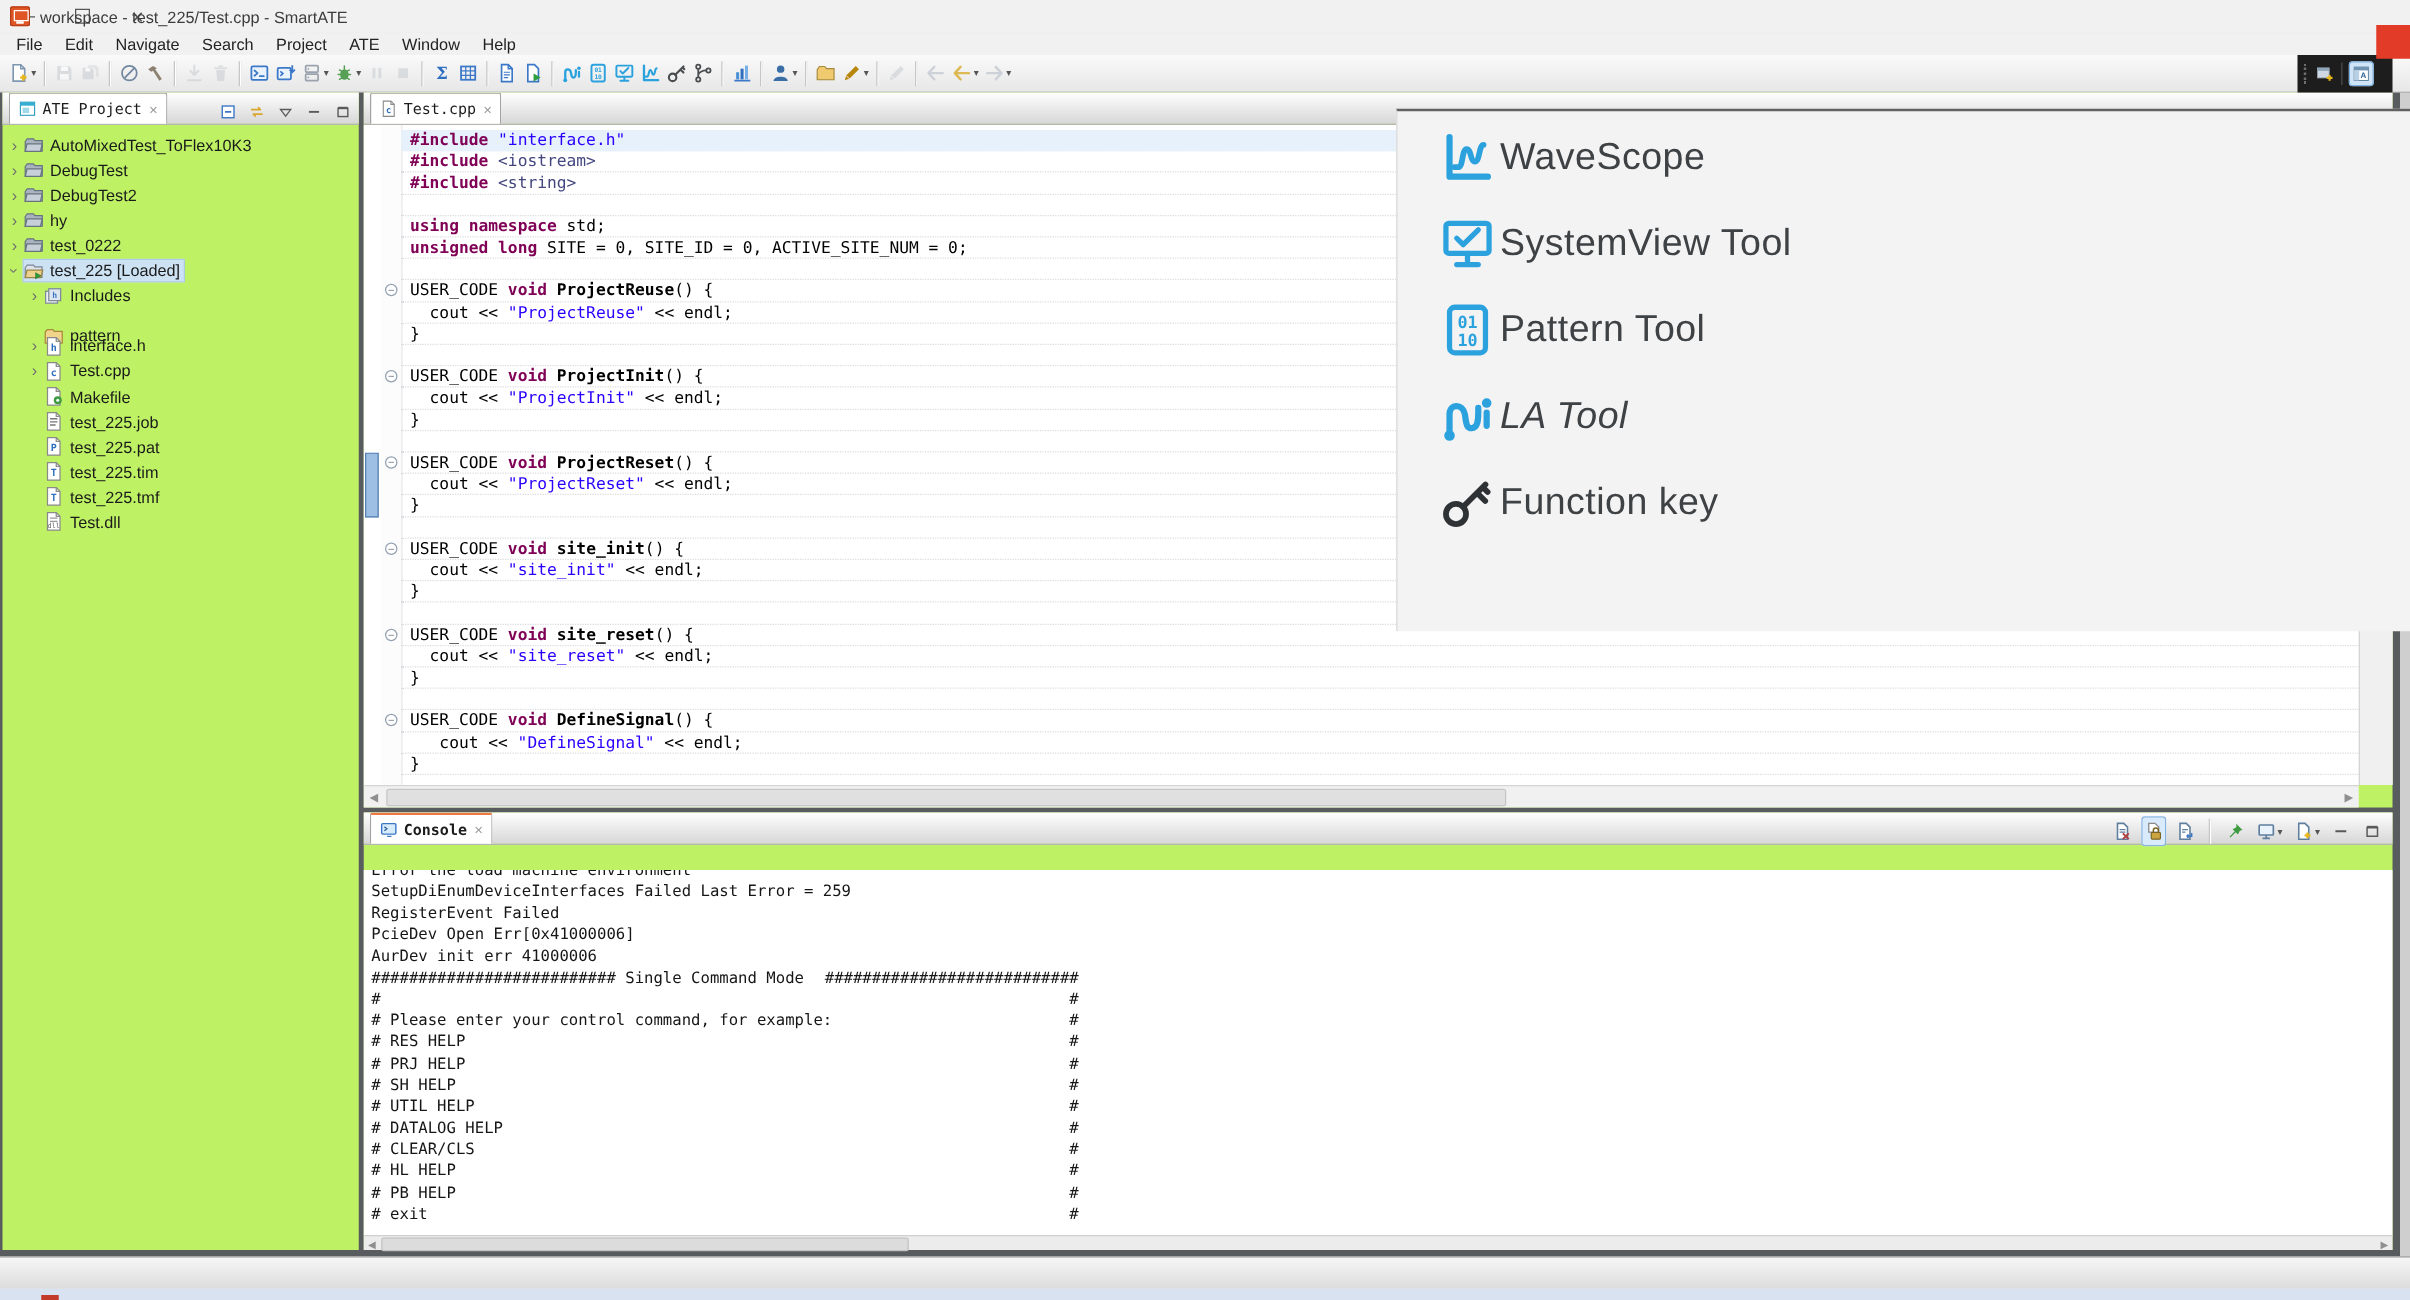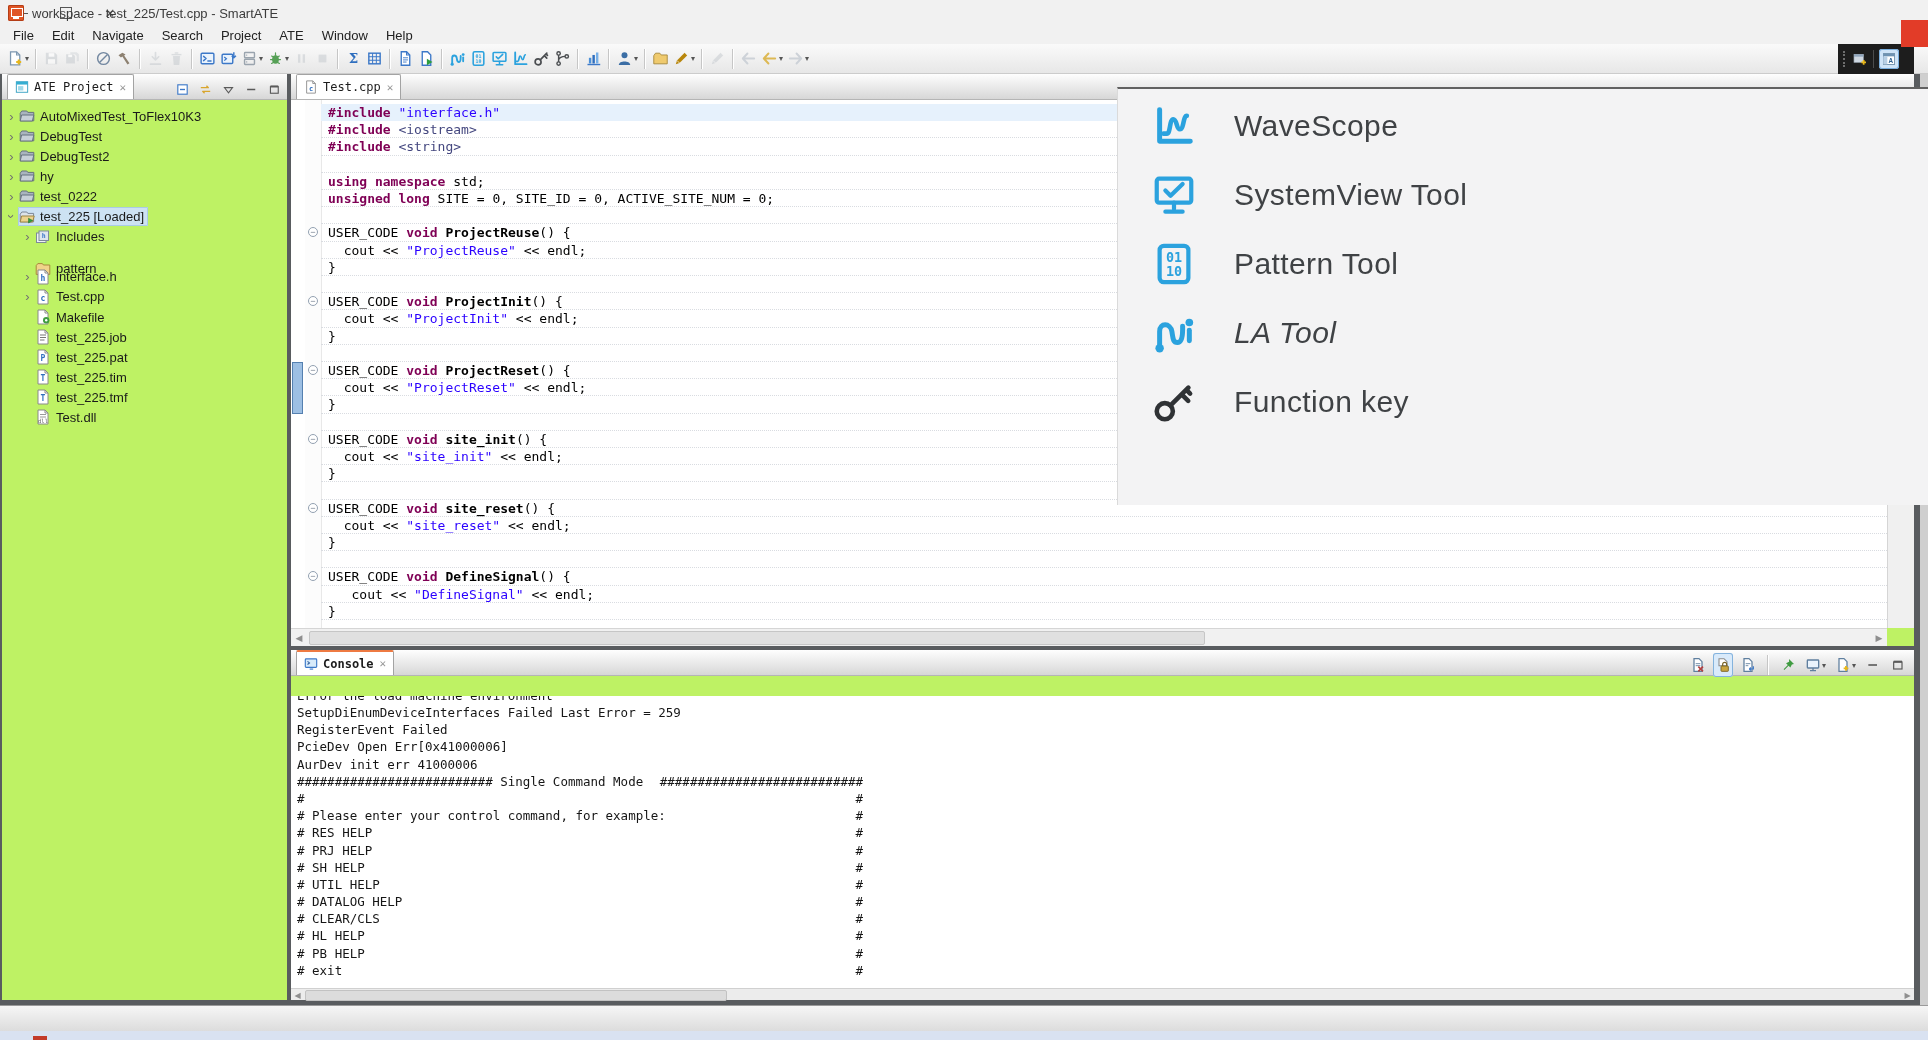"WaveScope" .tlabelbig { margin-left: 34px -> none }
